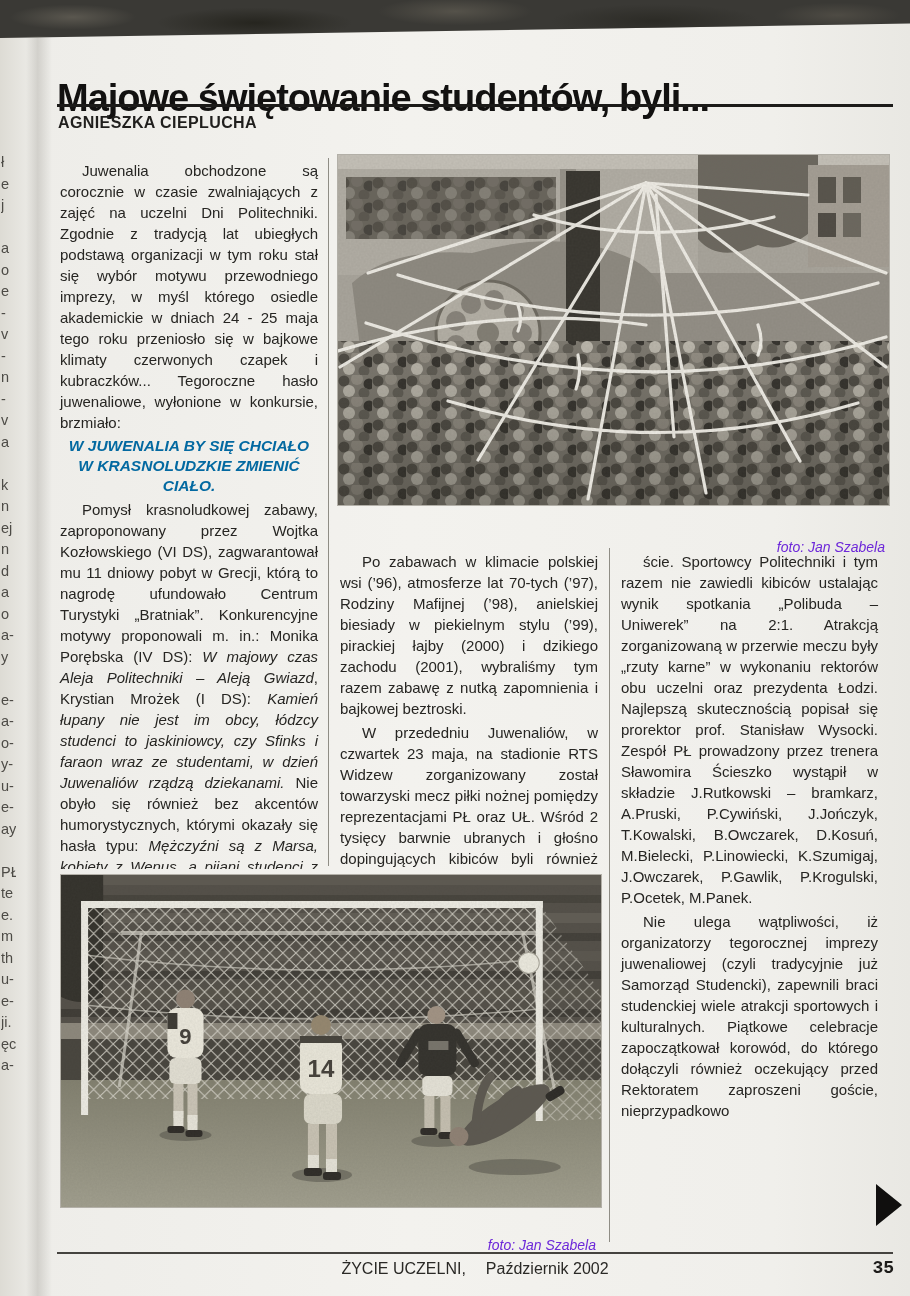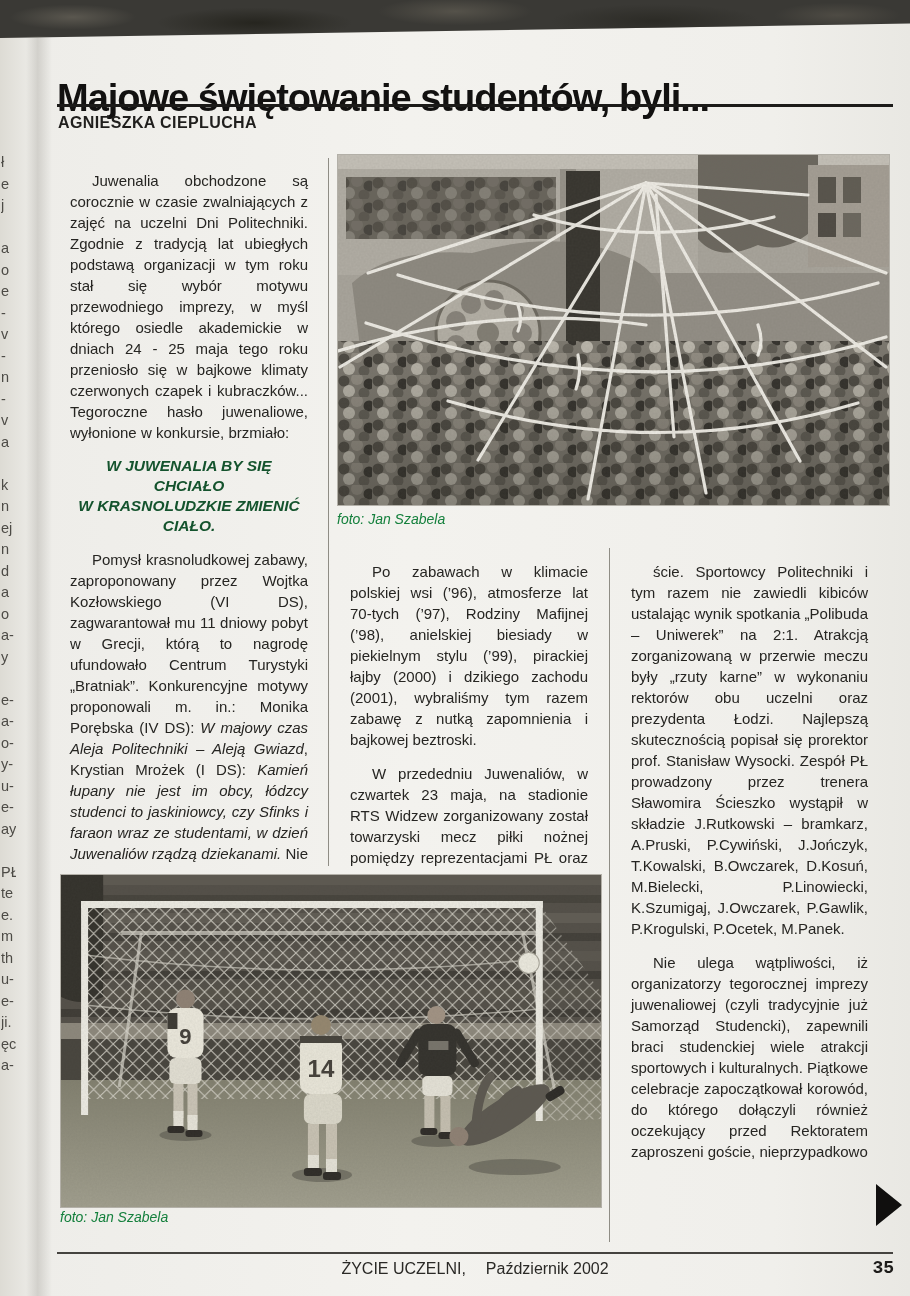"Juwenalia obchodzone są corocznie w" .col p { margin: 13px -> 3px }
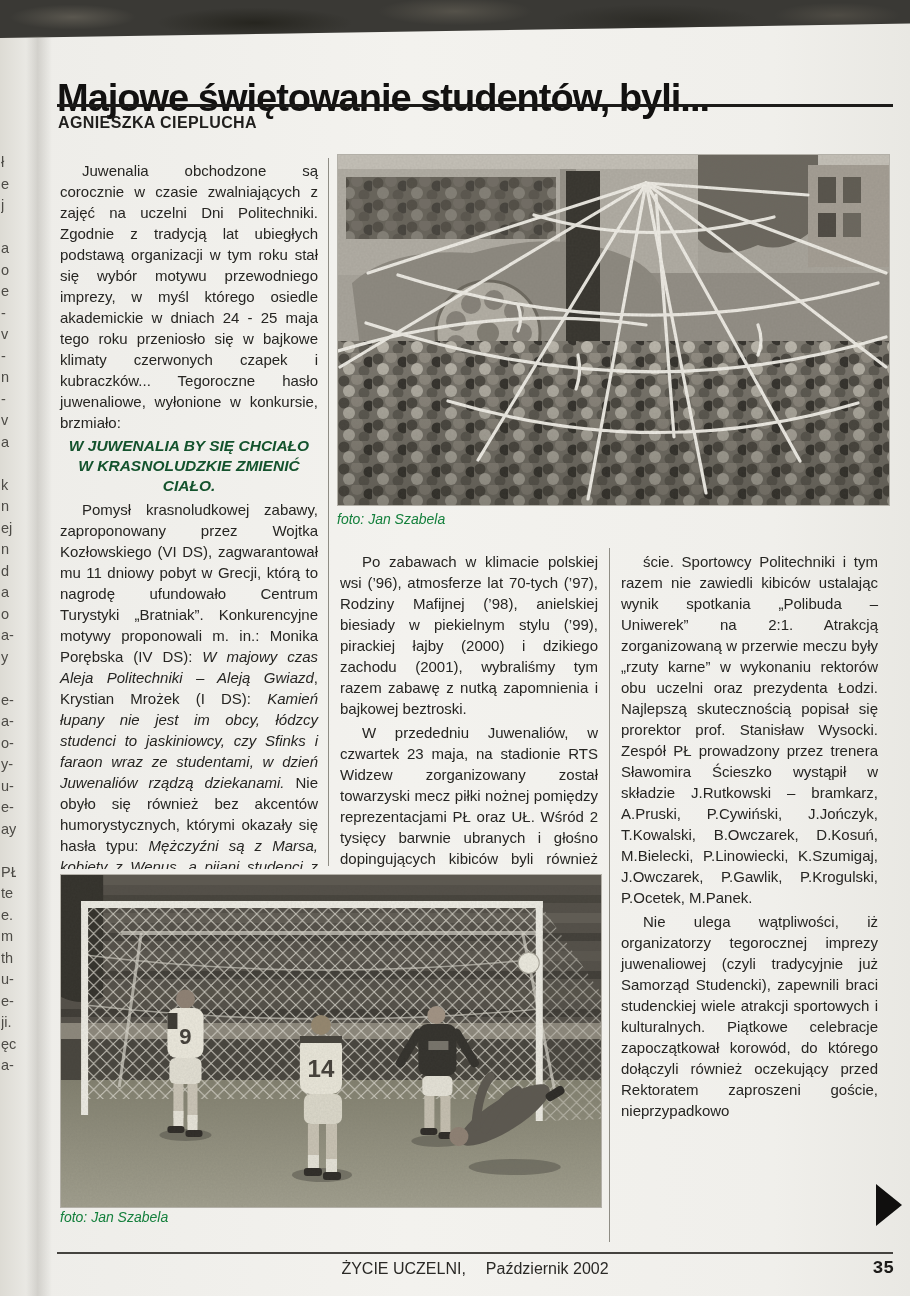"W JUWENALIA BY SIĘ CHCIAŁO" .motto { color: #14532d -> #0369a1 }
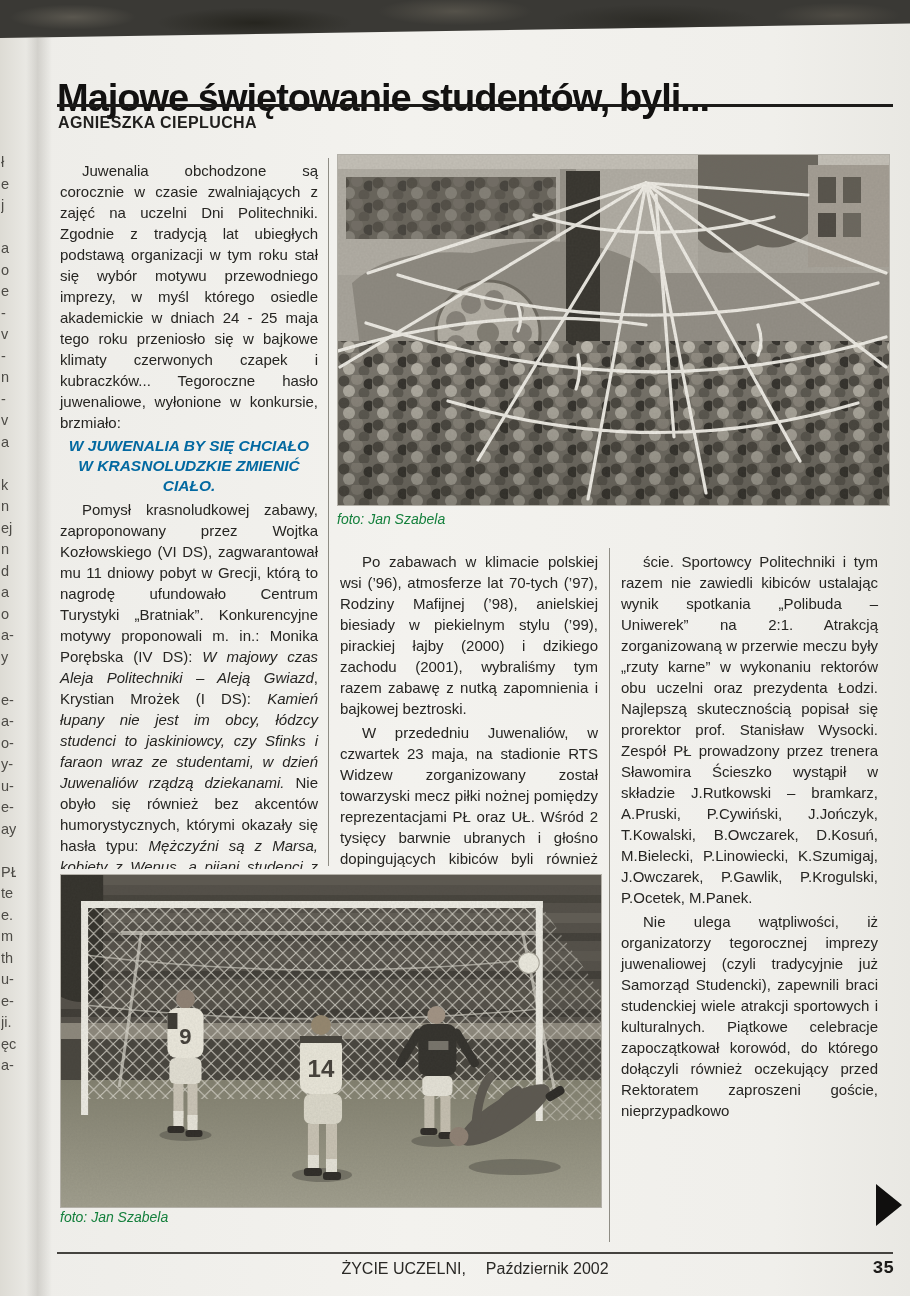"foto: Jan Szabela" .caption { color: #15803d -> #6d28d9; margin-top: none -> 28px; text-align: none -> right }
